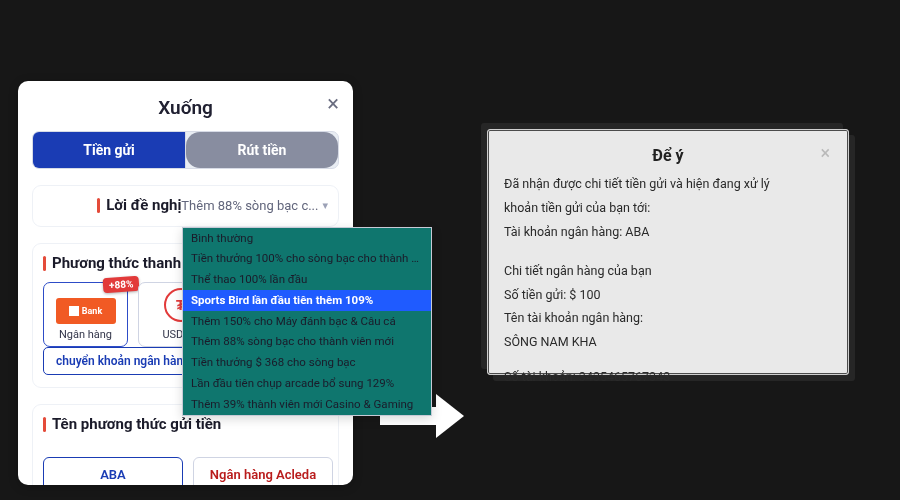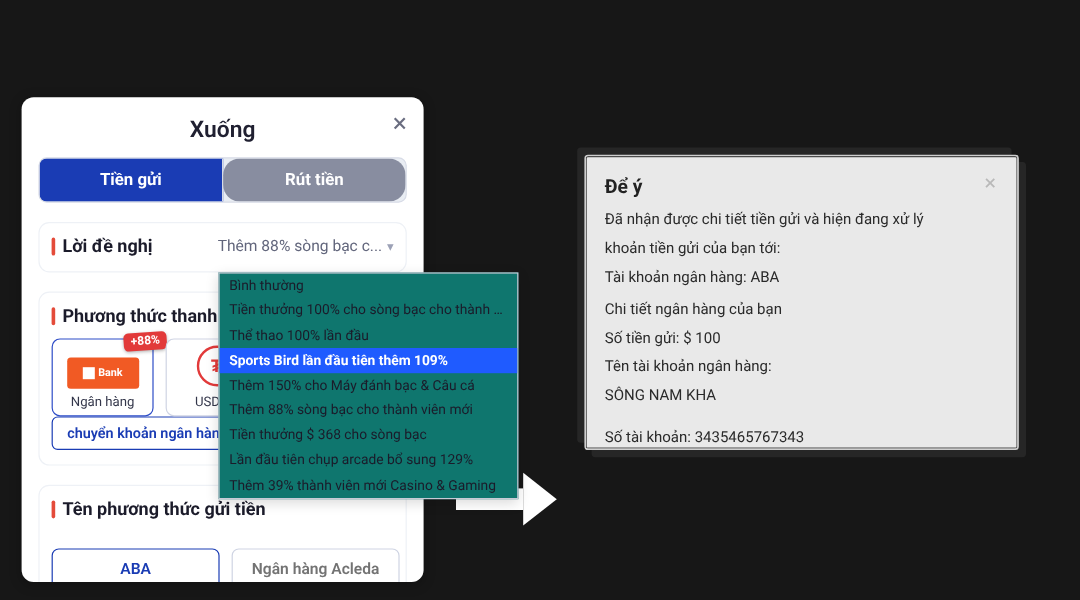"Để ý" .right-header { justify-content: none -> center }
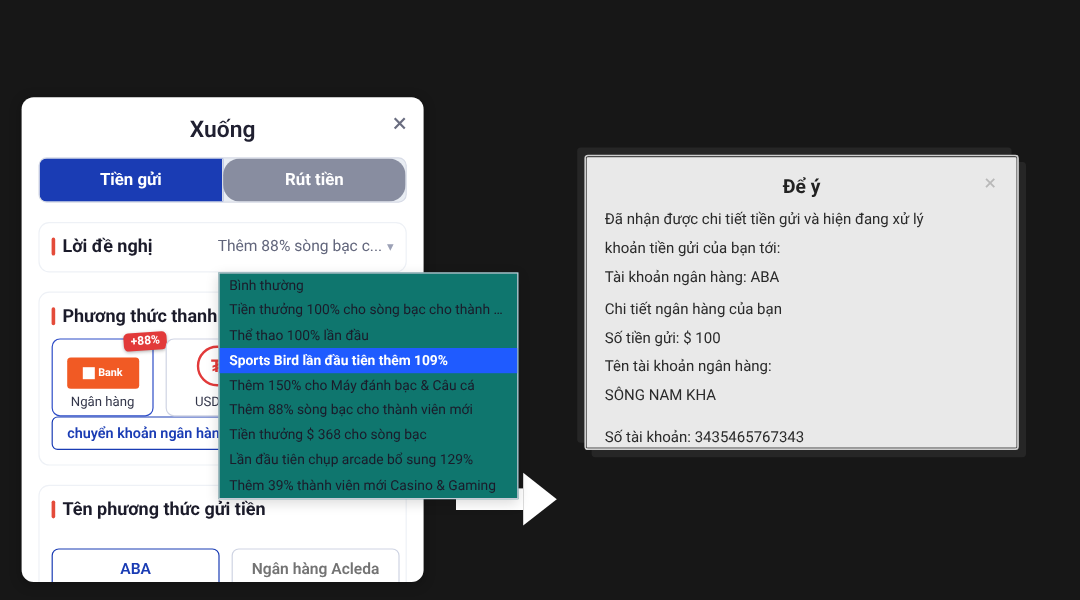"Lời đề nghị" .section-row { gap: 20px -> none; justify-content: space-between -> flex-end }
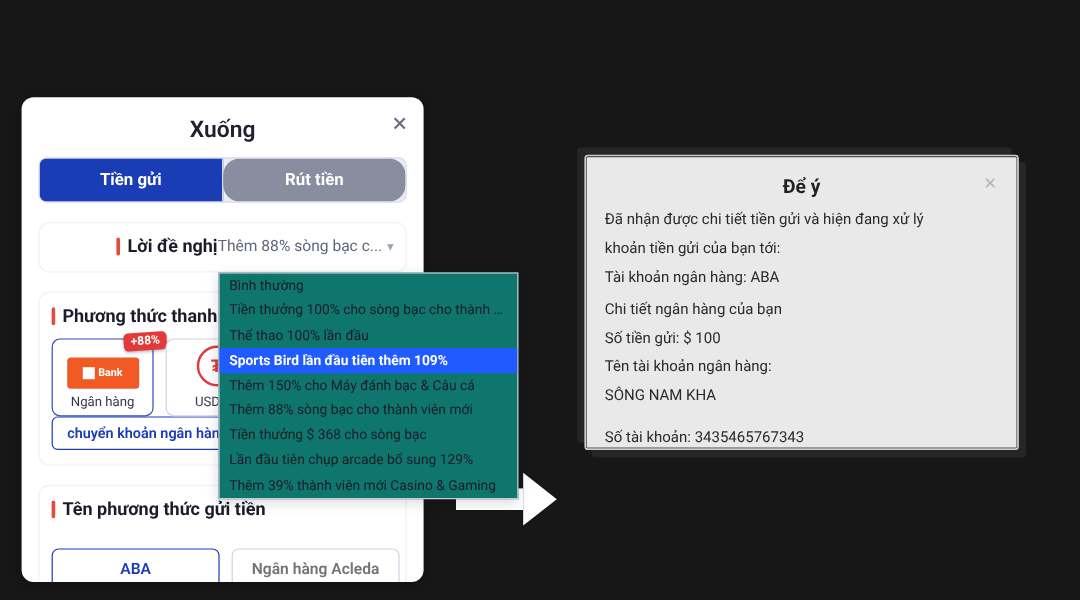"Chi tiết ngân hàng của" p { margin-top: 10px -> 22px }
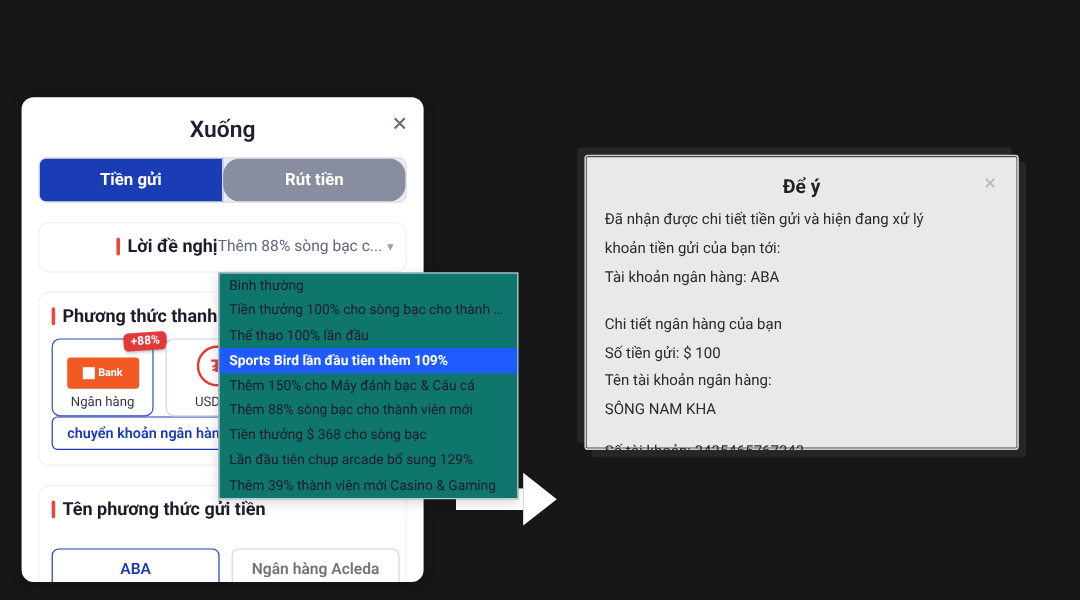"Ngân hàng Acleda" .bank-opt { color: #737373 -> #b91c1c }
